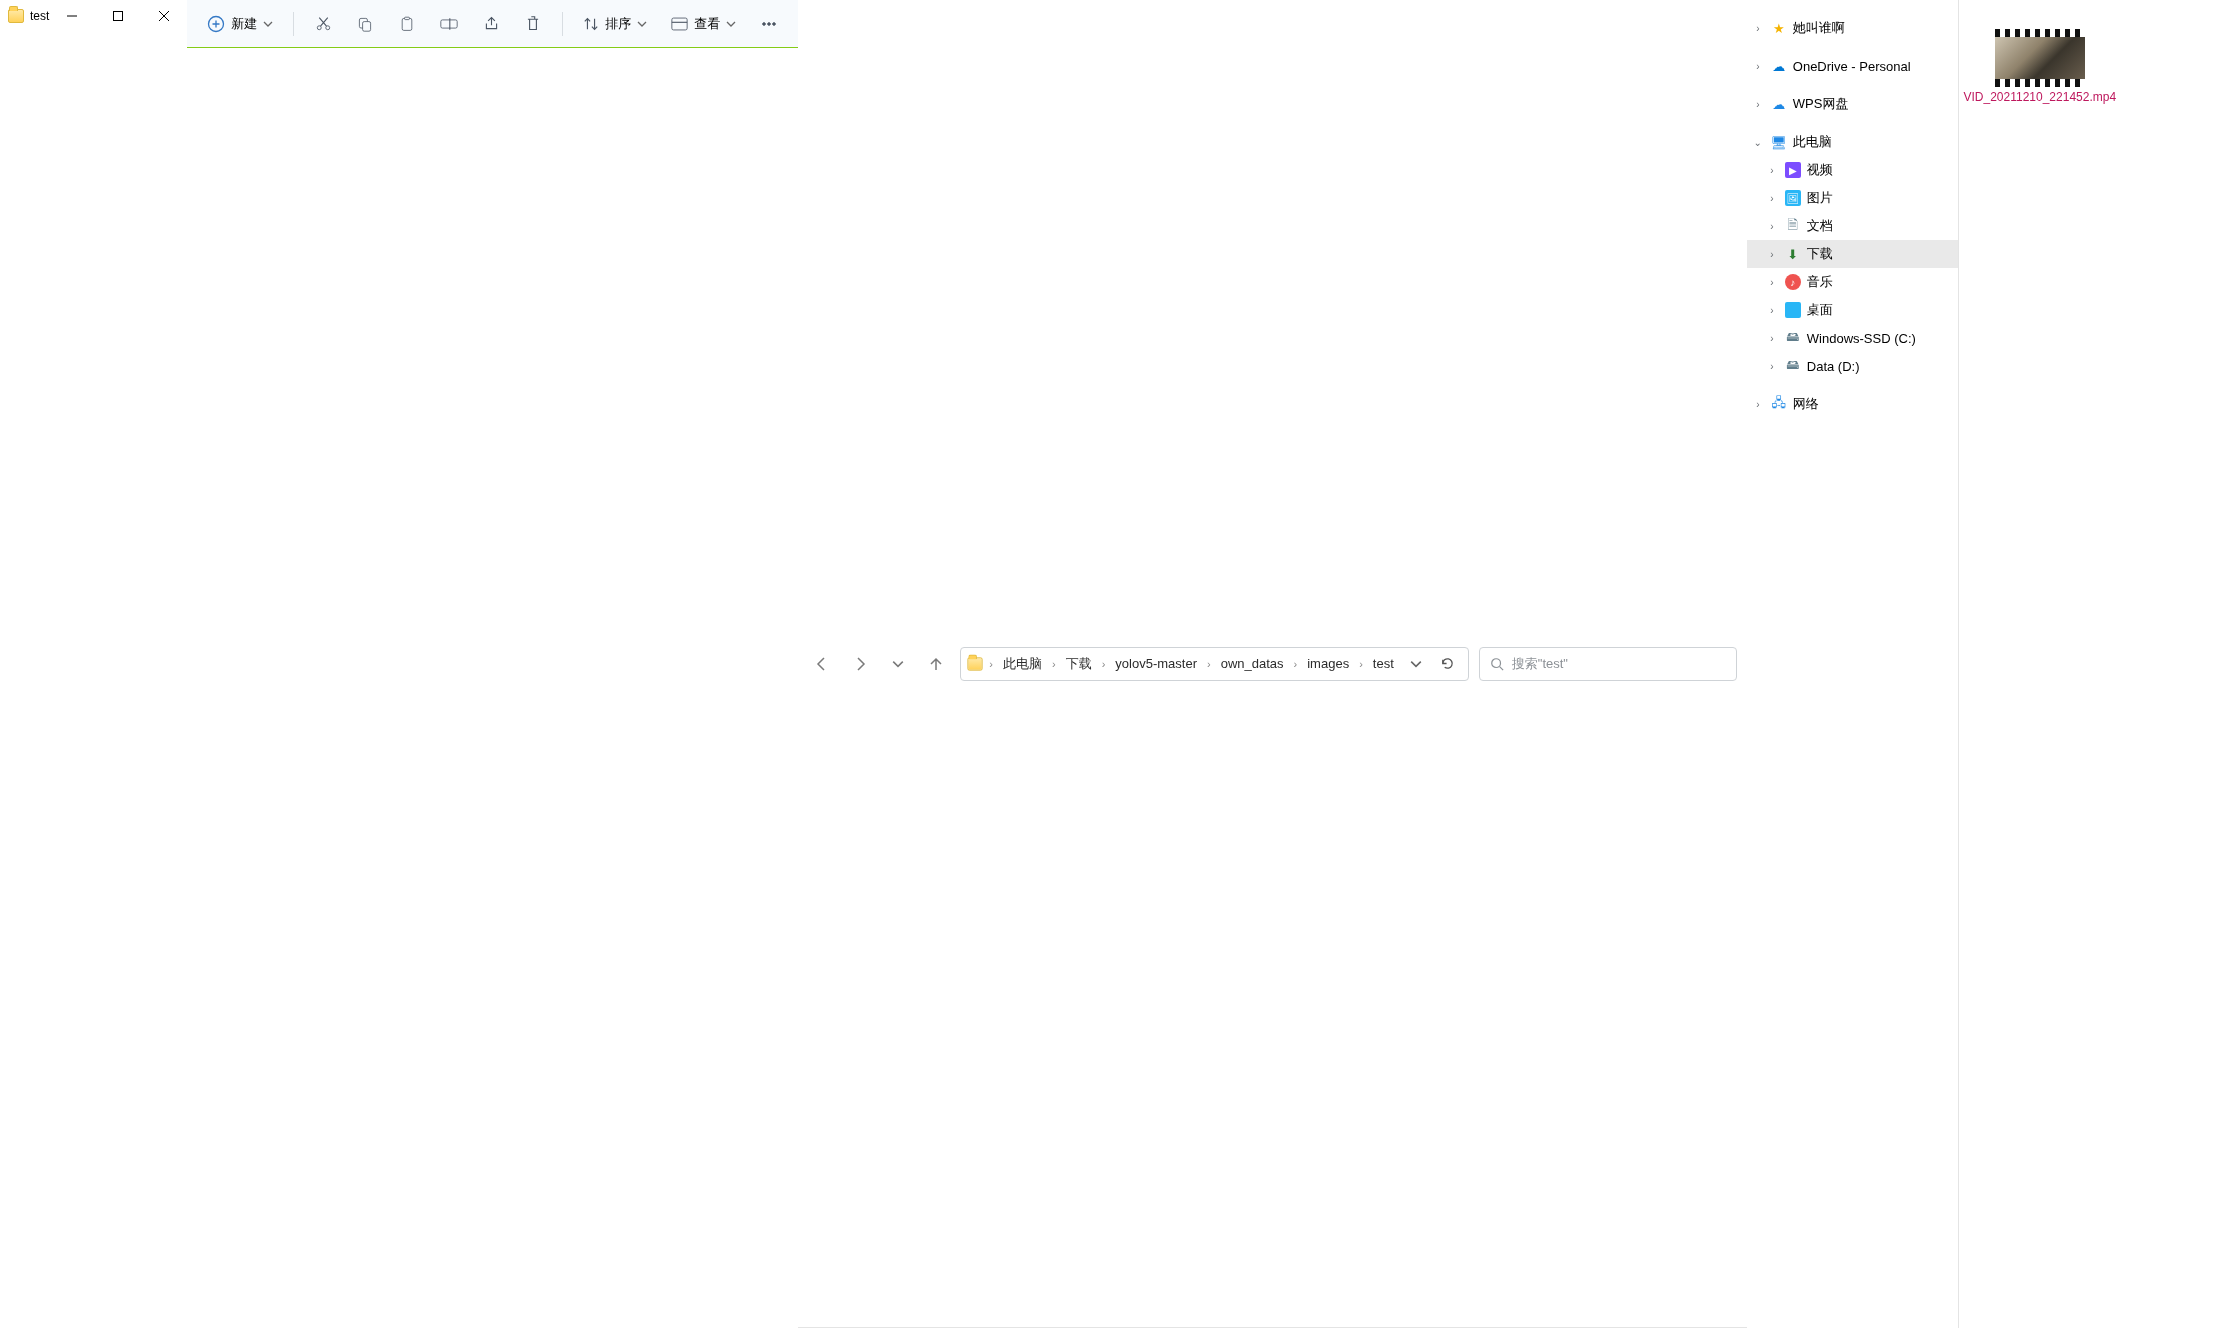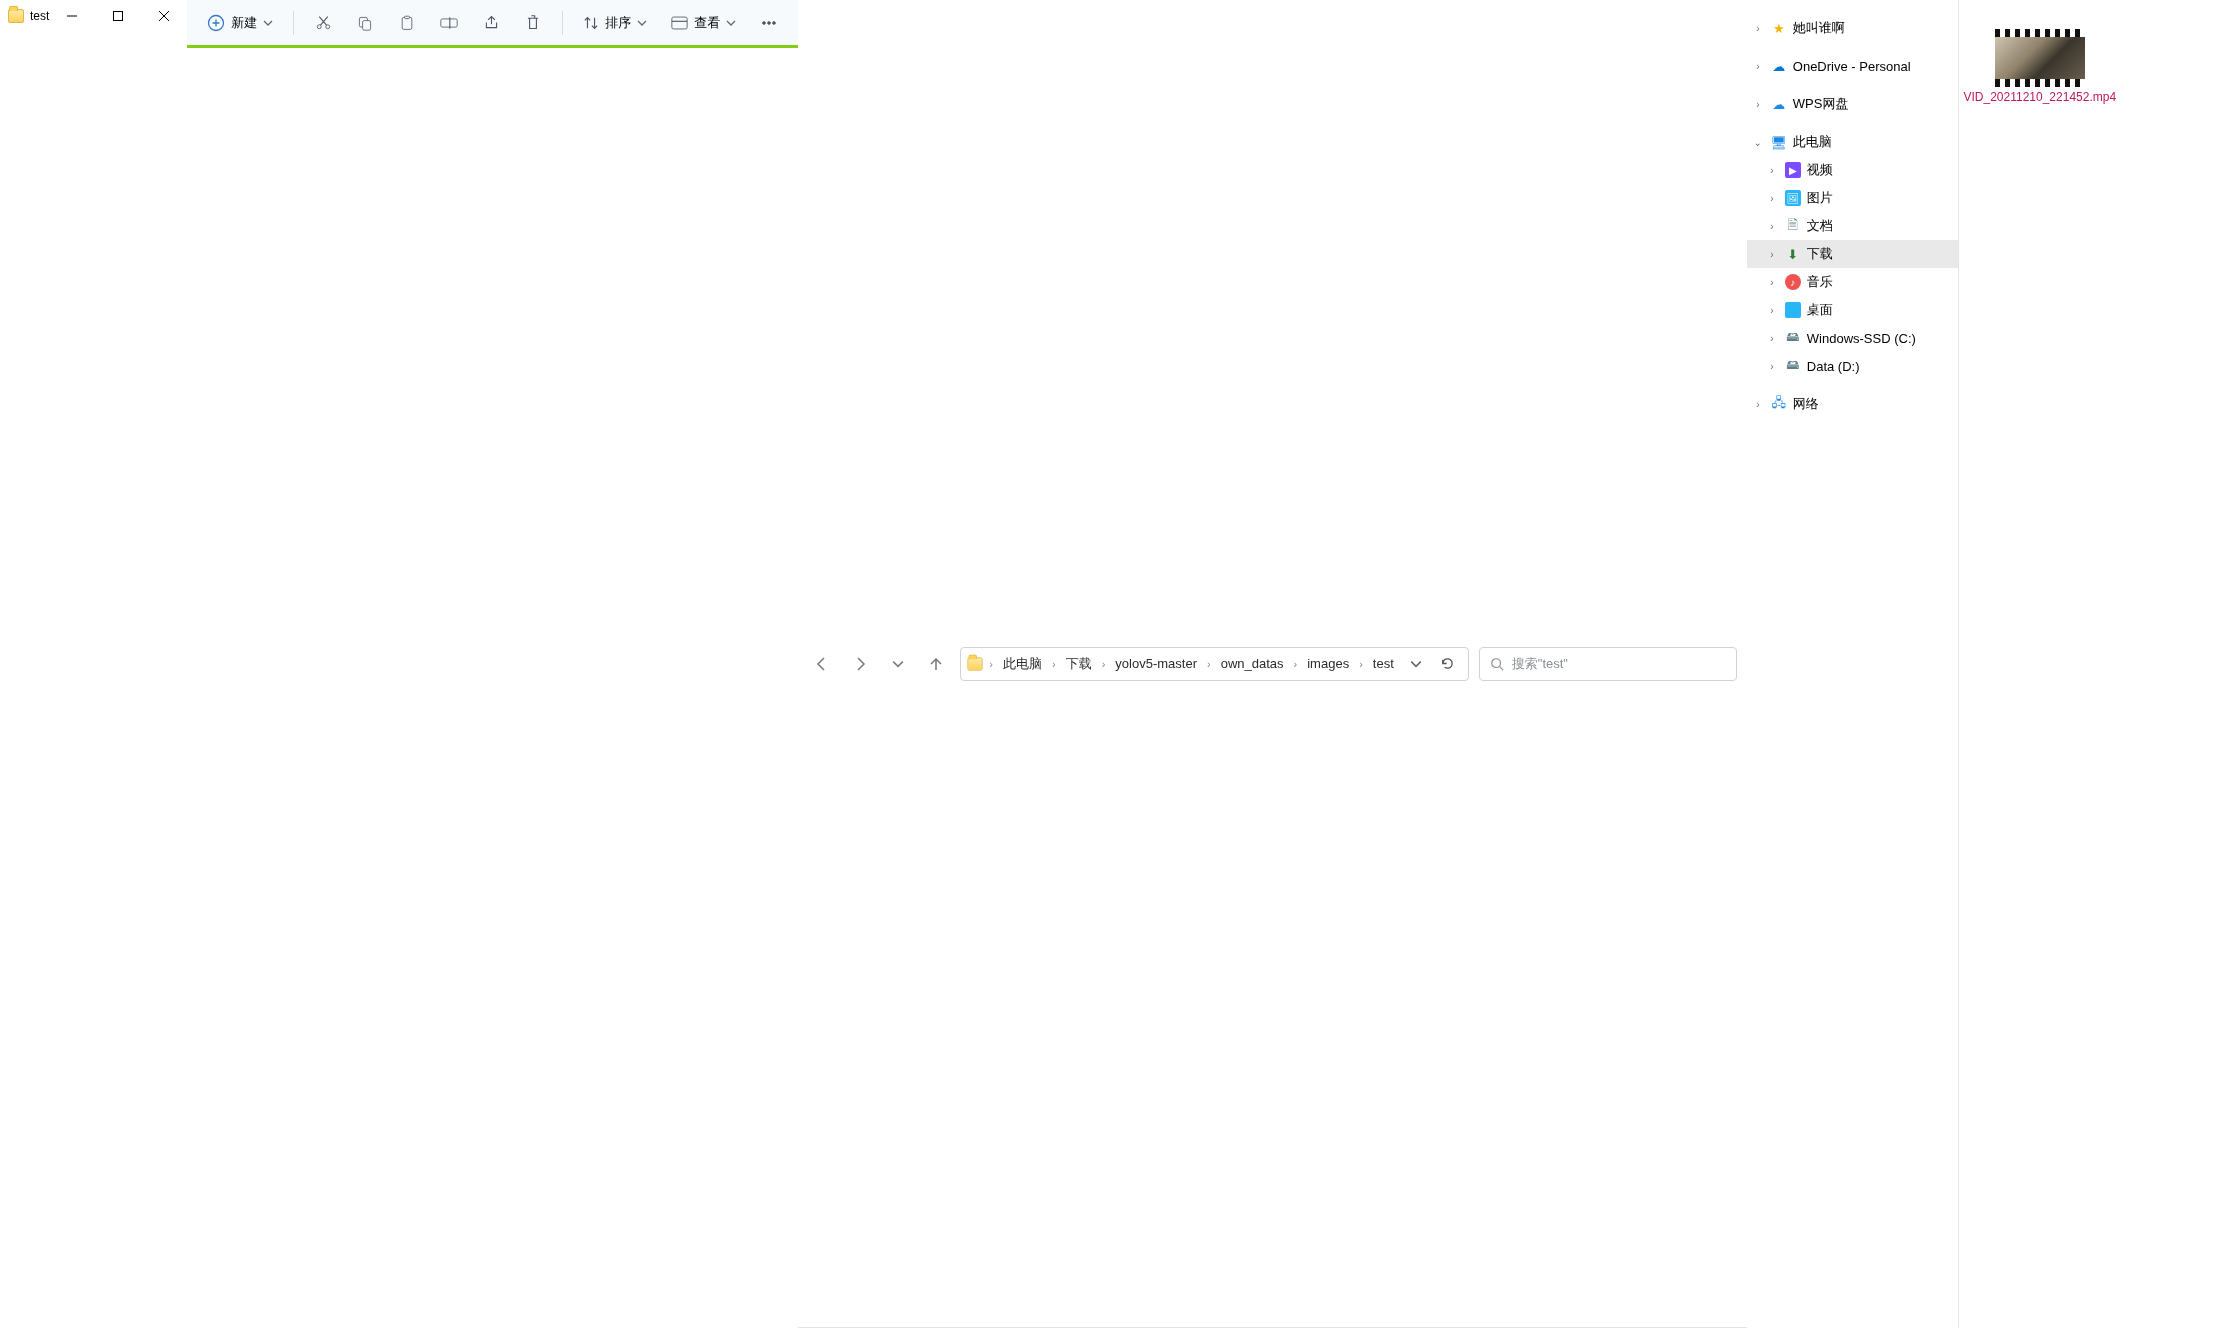"新建" .toolbar { border-bottom: 3px solid #84cc16 -> 1px solid #84cc16 }
